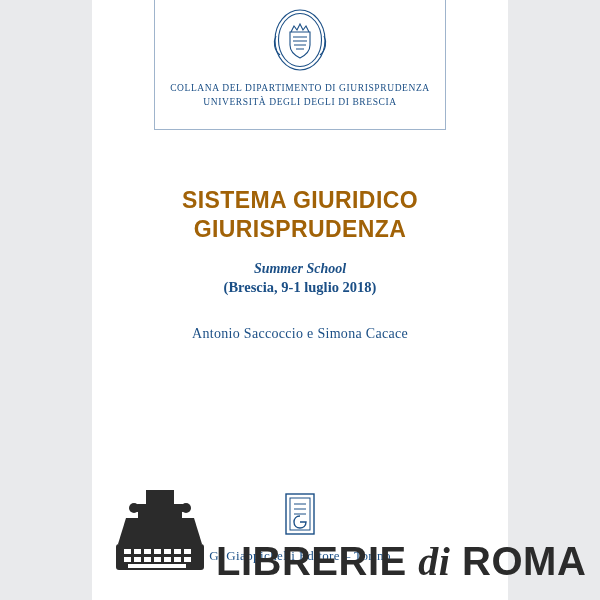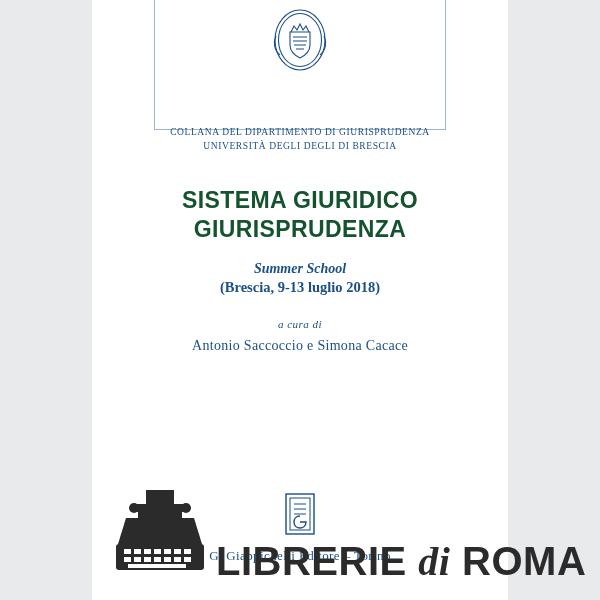"COLLANA DEL DIPARTIMENTO DI" #crest-panel { gap: 44px -> none }
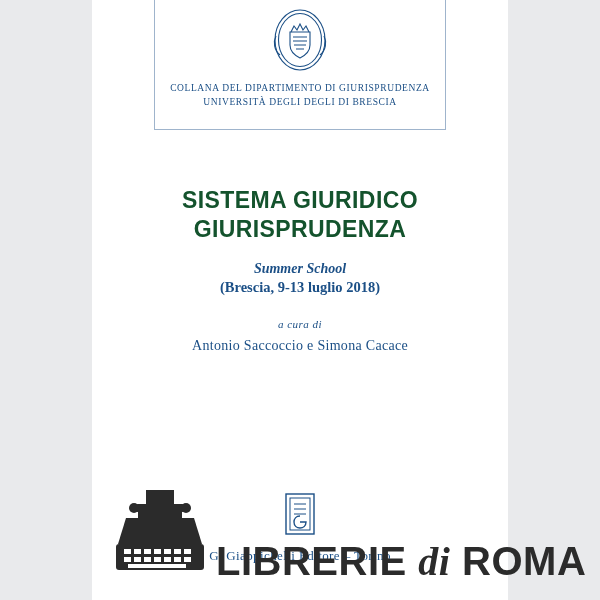"SISTEMA GIURIDICO" .main-title { color: #14532d -> #a16207 }
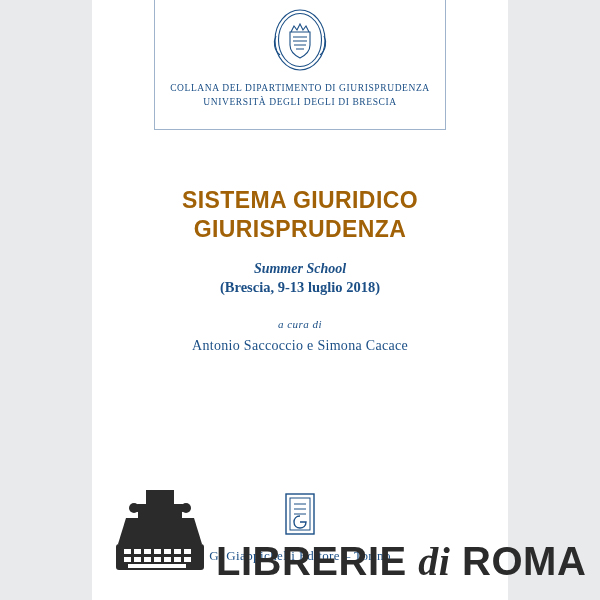"(Brescia, 9-13 luglio 2018)" div.subtitle-detail { text: 9-13 -> 9-1 }
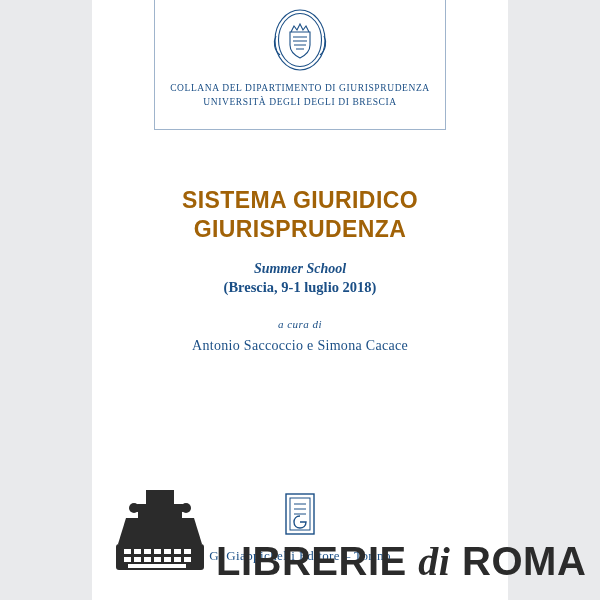"a cura di" div.editors-prefix { html: <div>a cura di</div> -> none }
